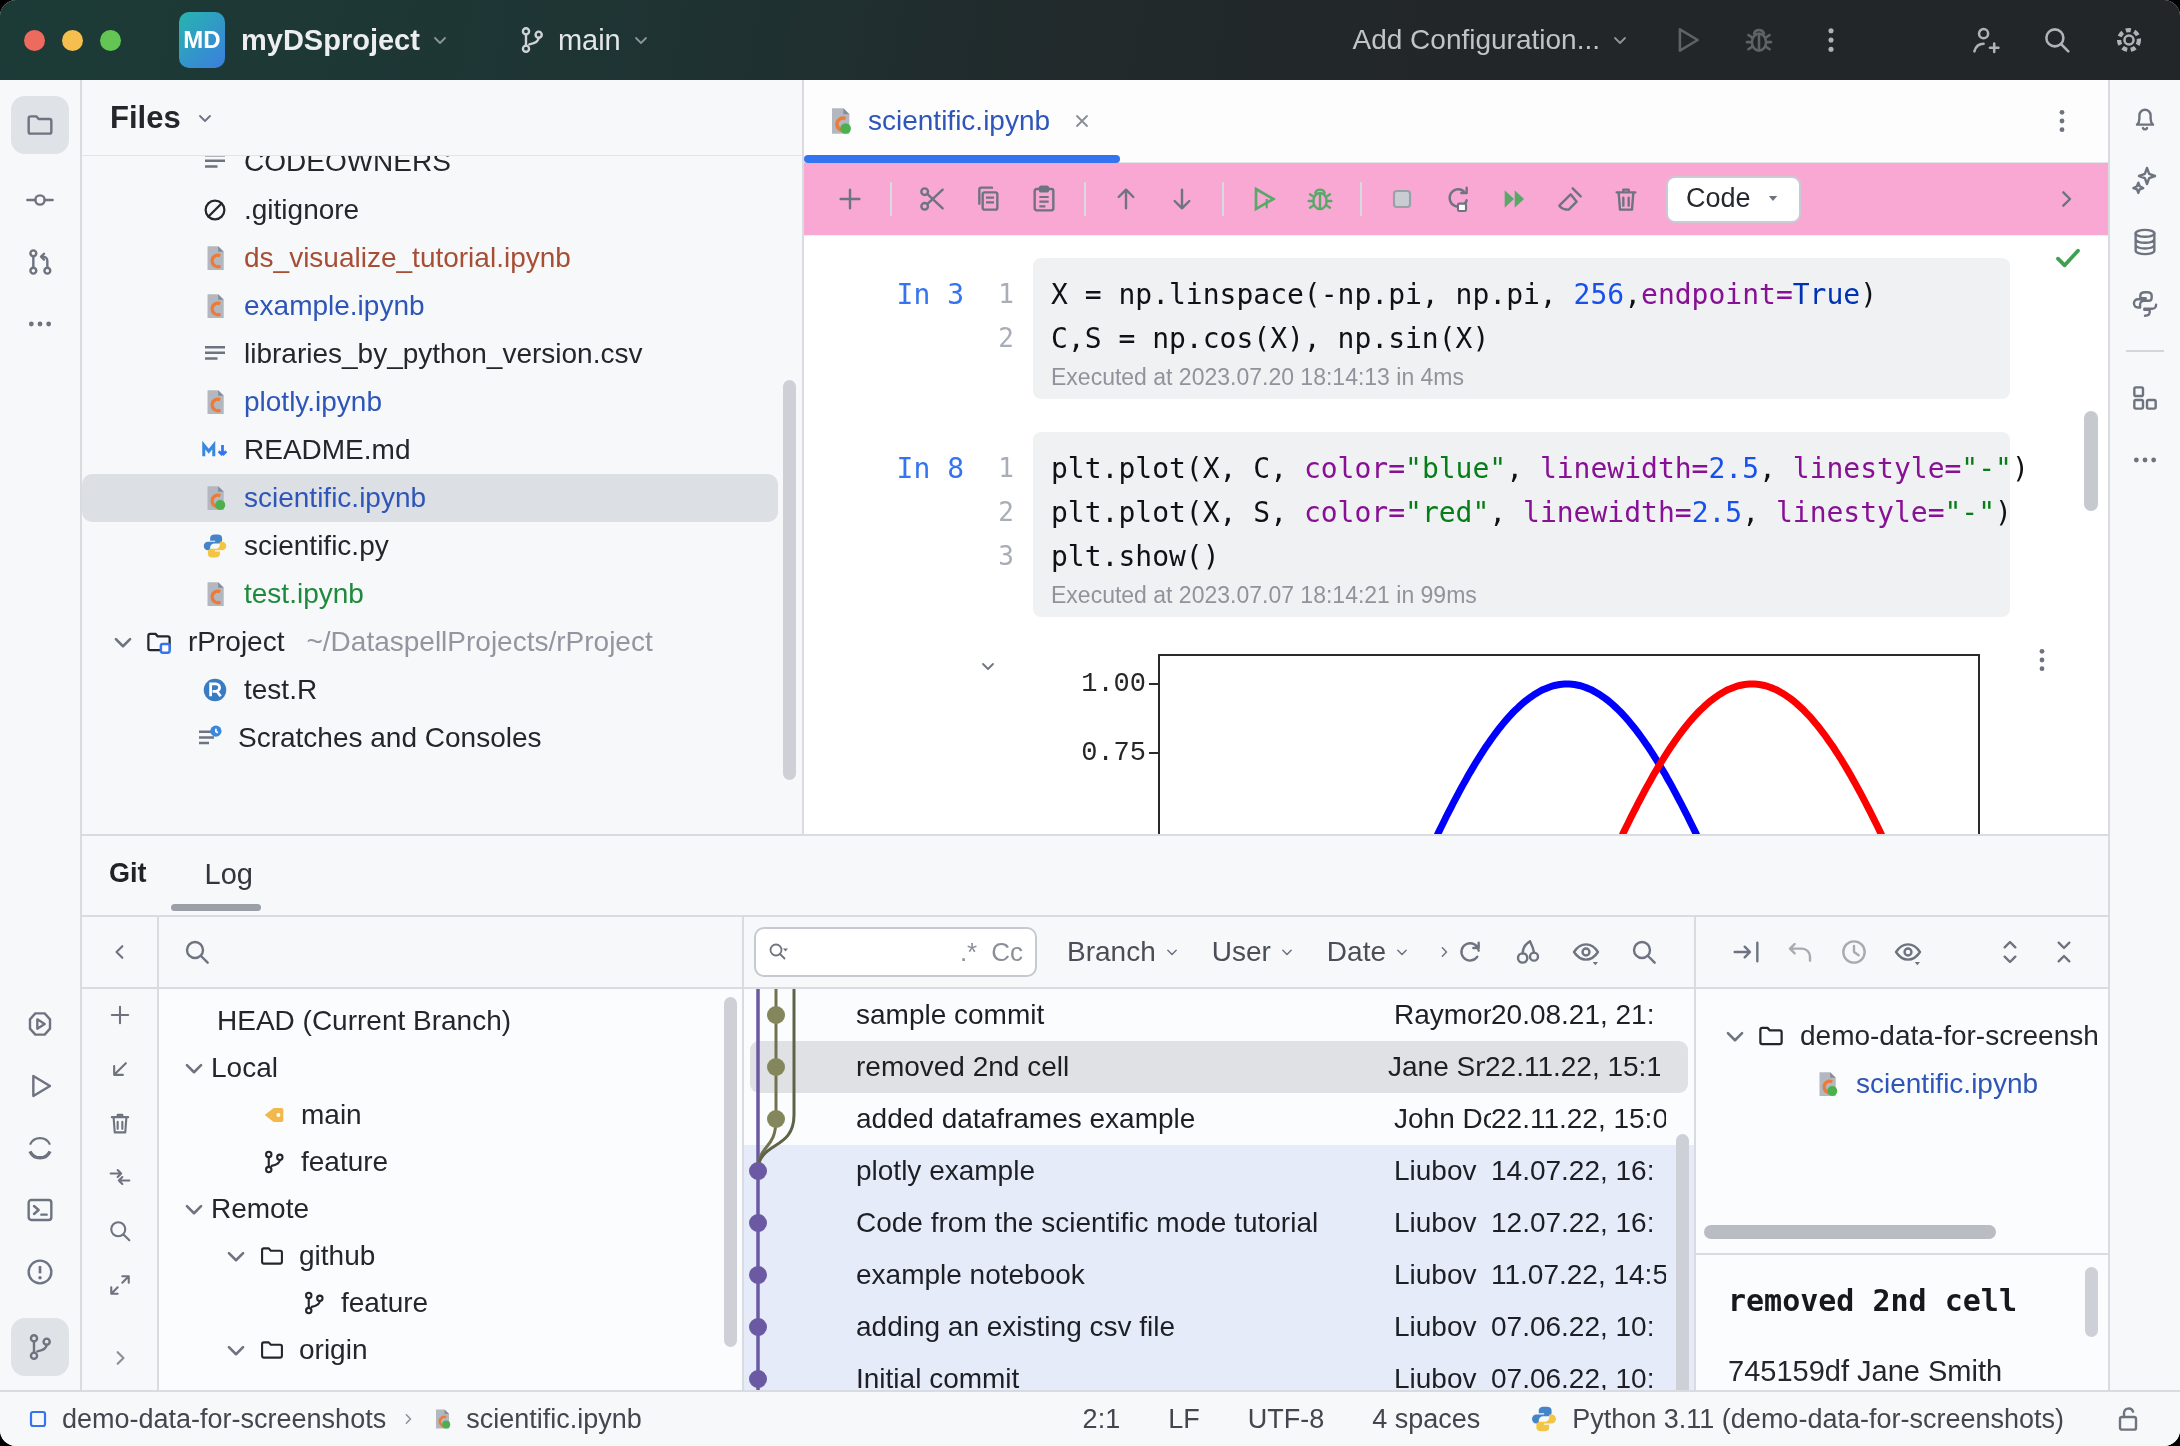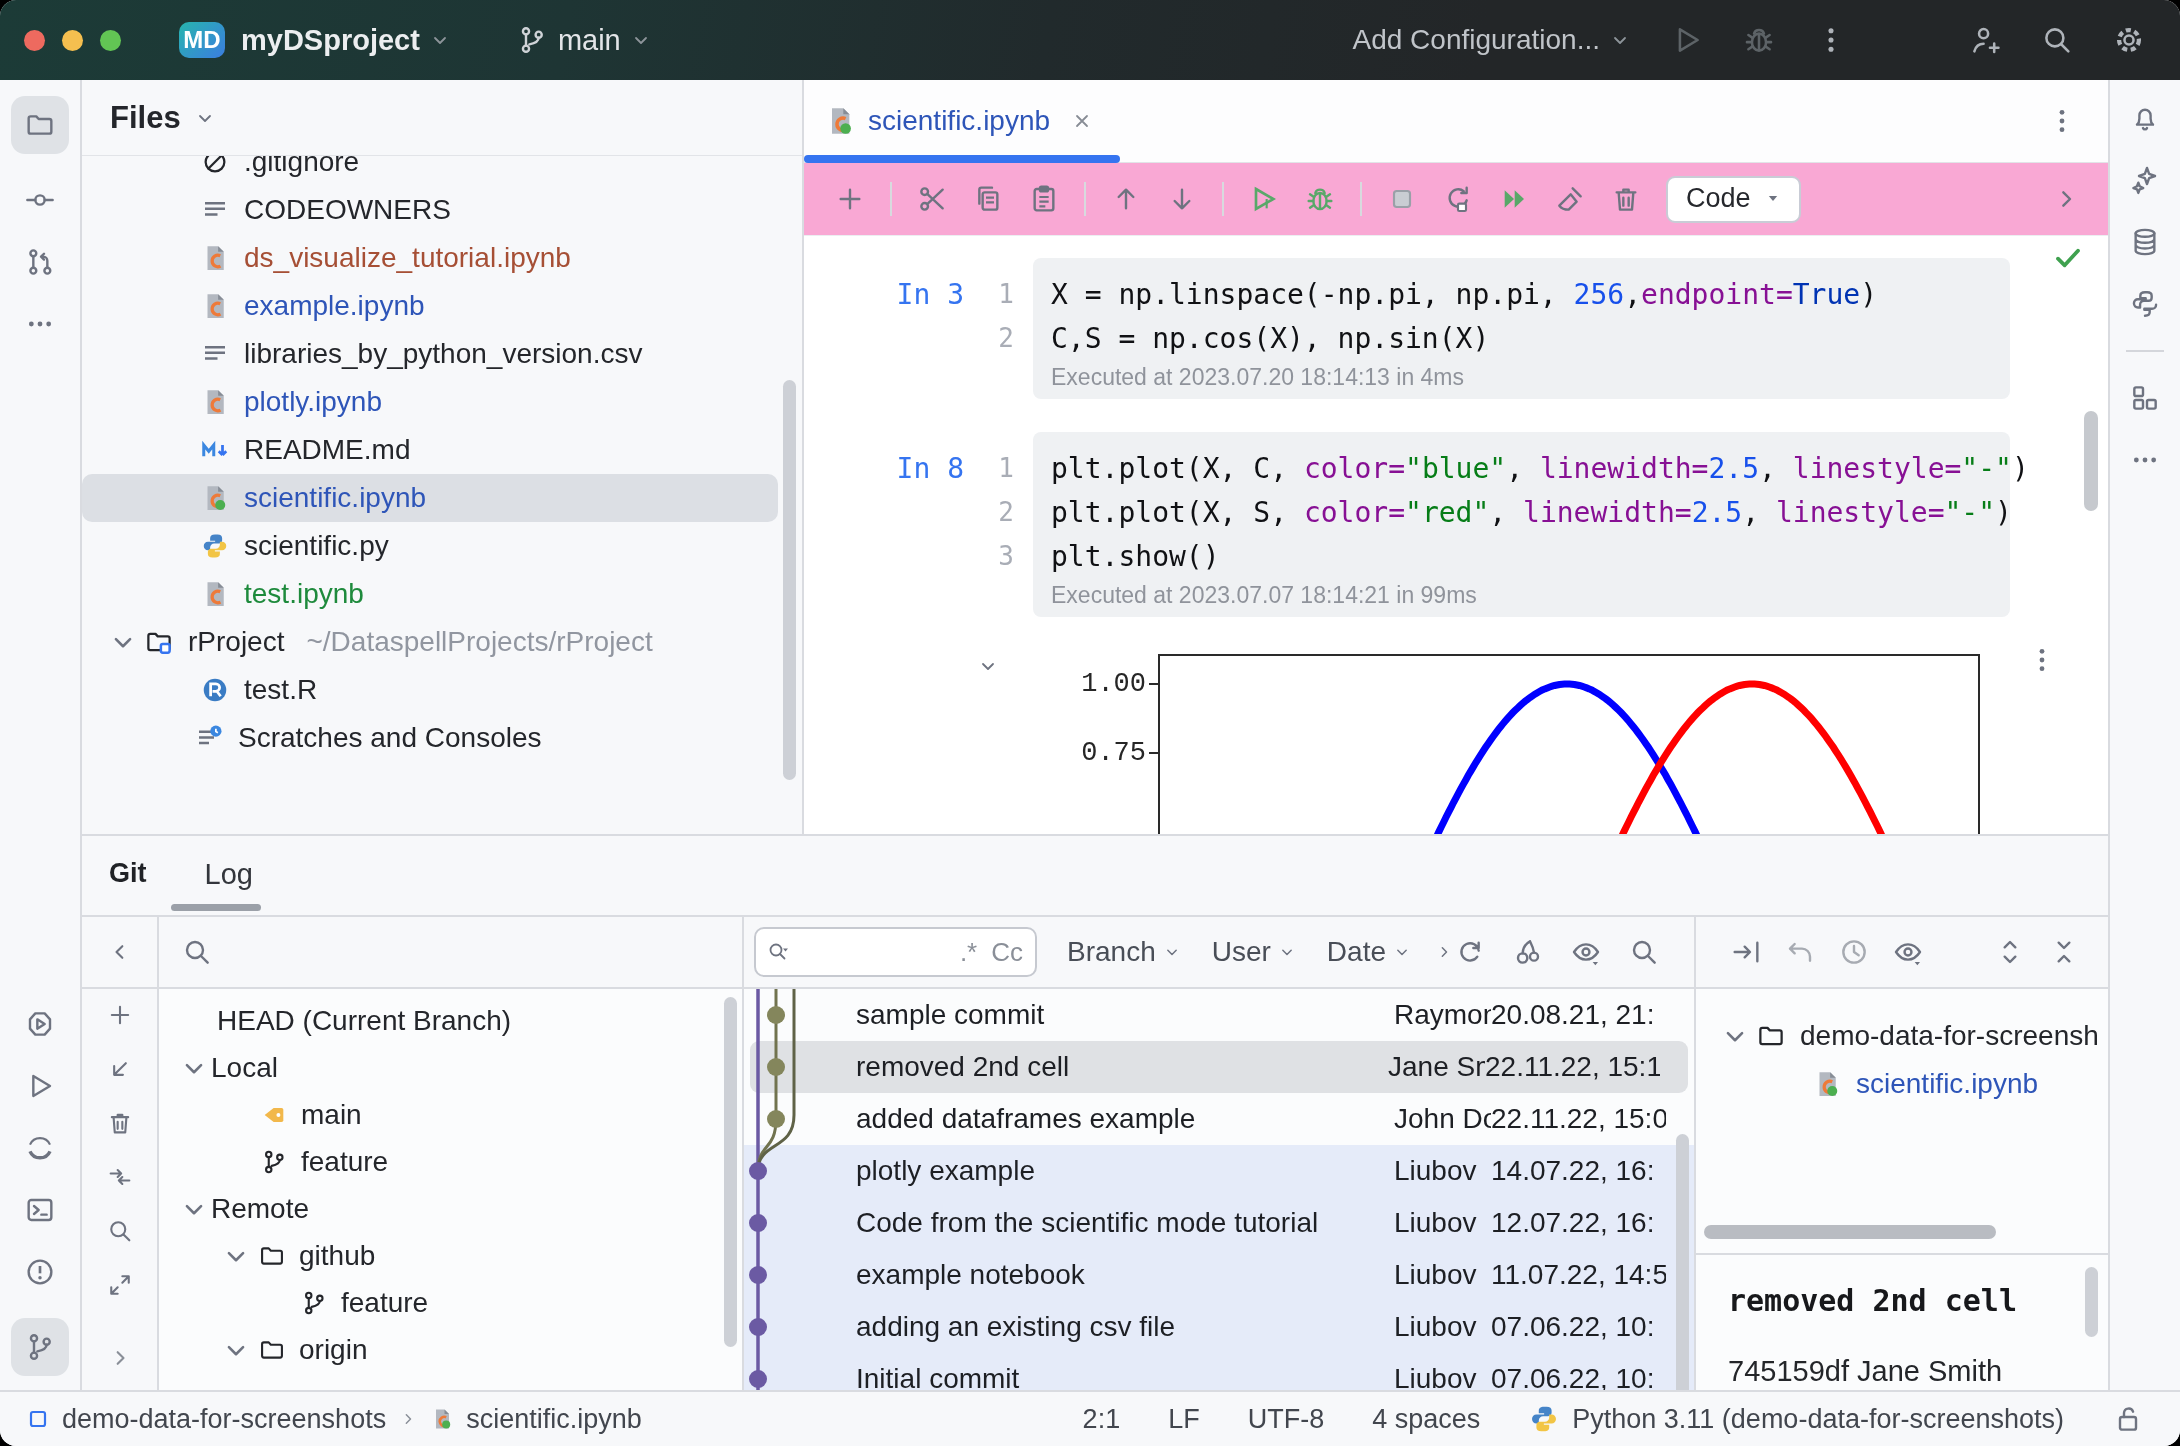"MD" .proj-badge { height: 36px -> 56px }
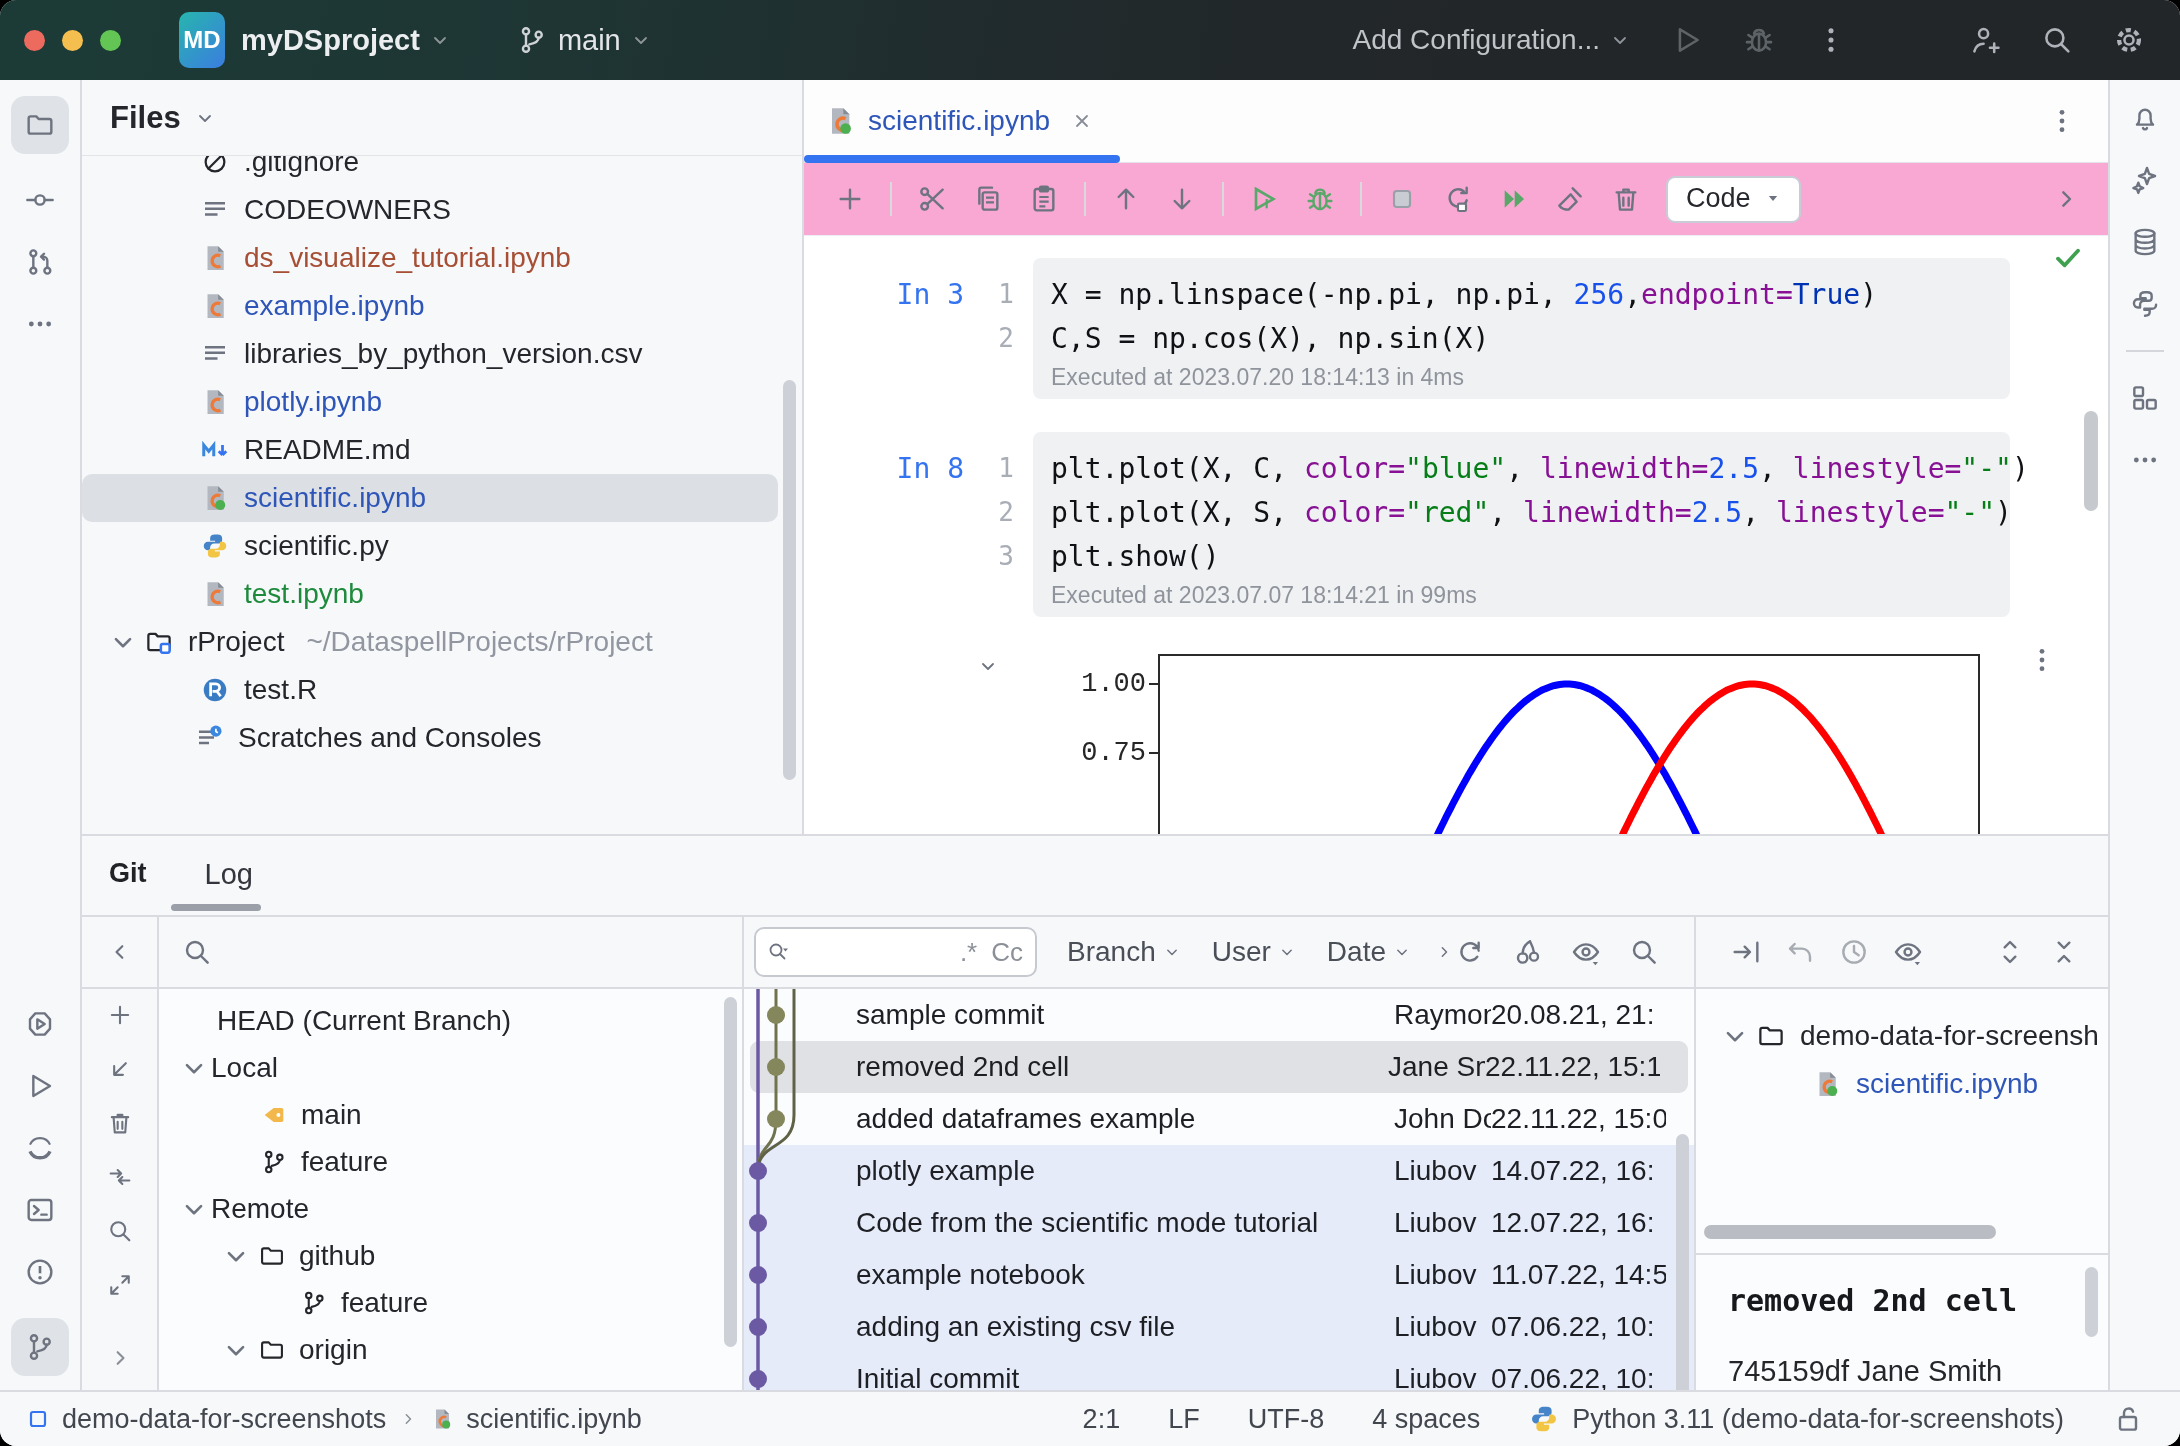".gitignore" div.frow { order: before "CODEOWNERS" -> after "CODEOWNERS" }
